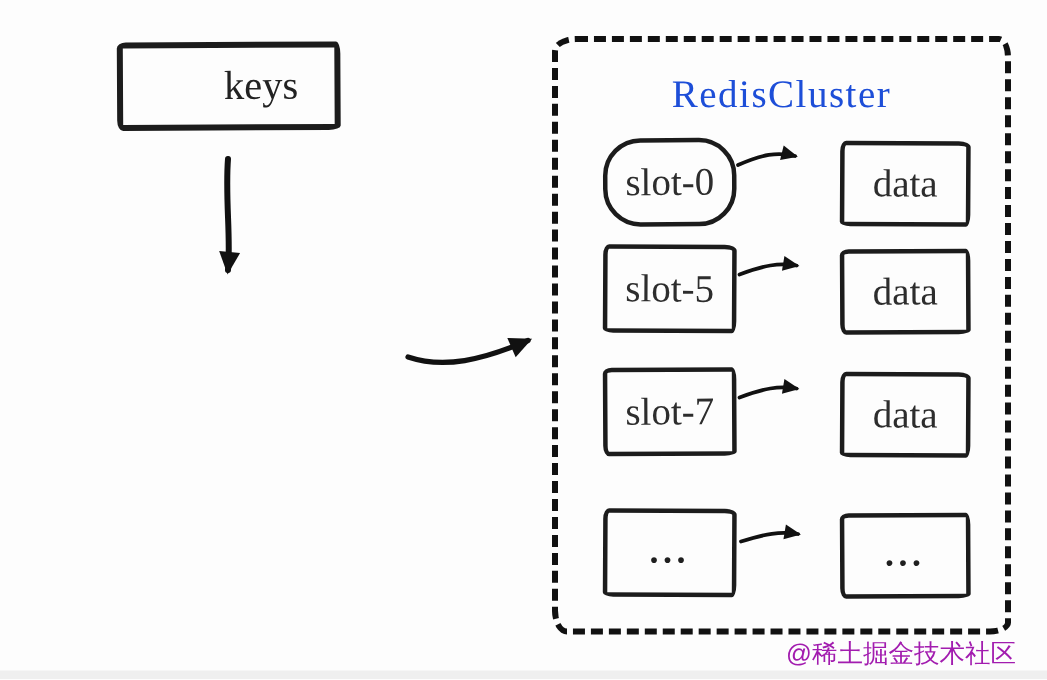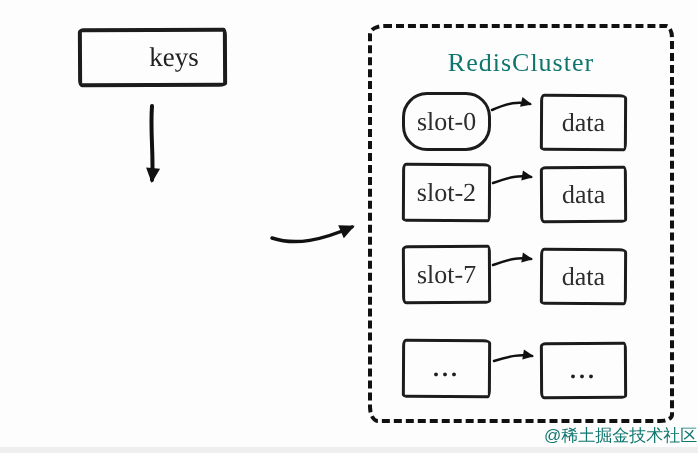"RedisCluster" #cluster-title { color: #0f766e -> #1d4ed8 }
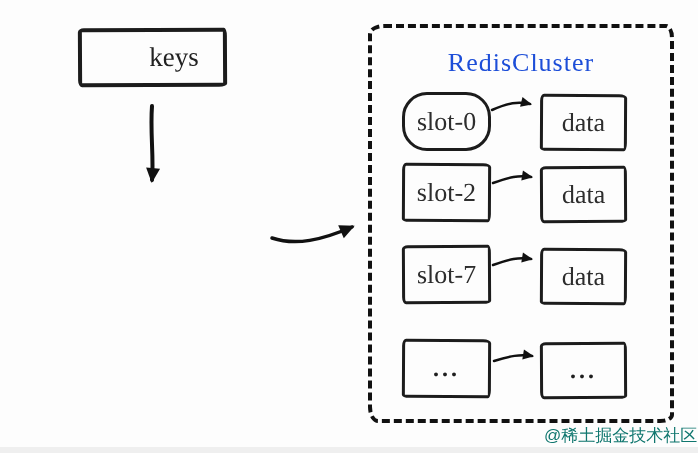"data" .data-box { left: 540px -> 560px }
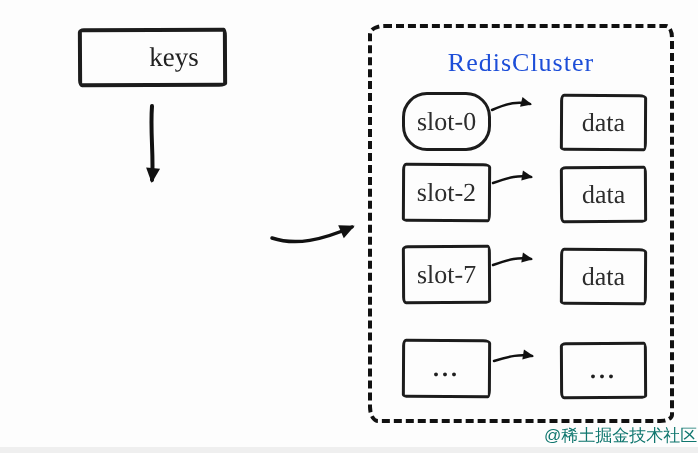"slot-2" span { text: slot-2 -> slot-5 }
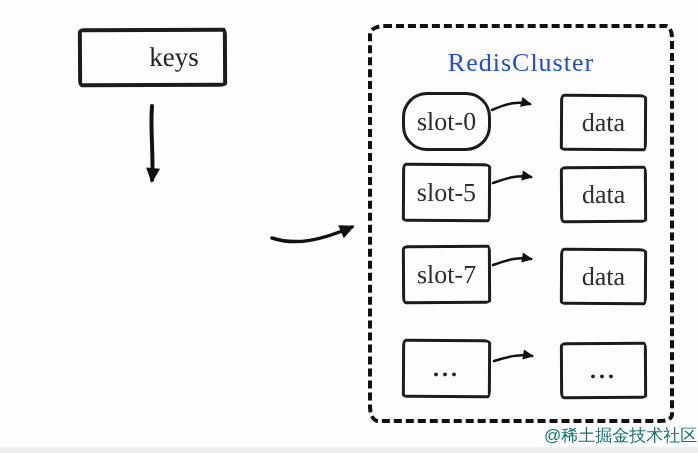"@稀土掘金技术社区" #watermark { color: #0f766e -> #a21caf; left: 544px -> 524px }
